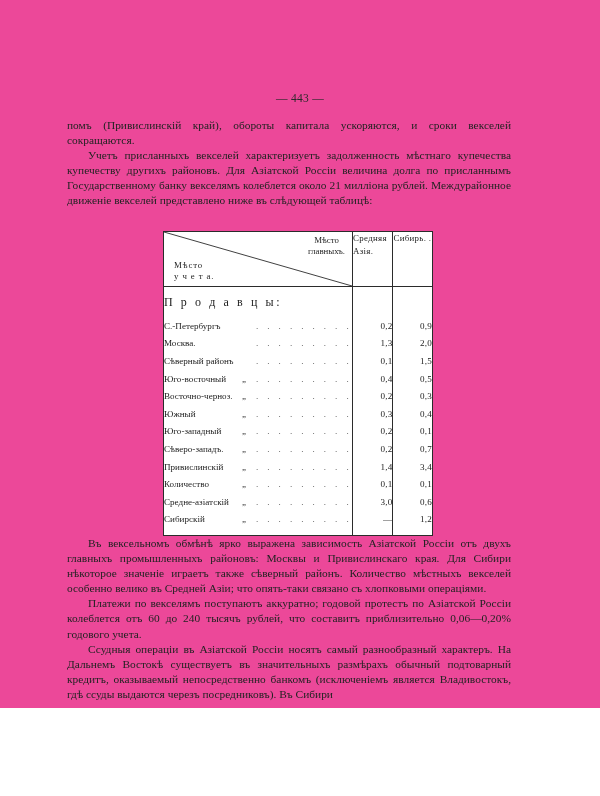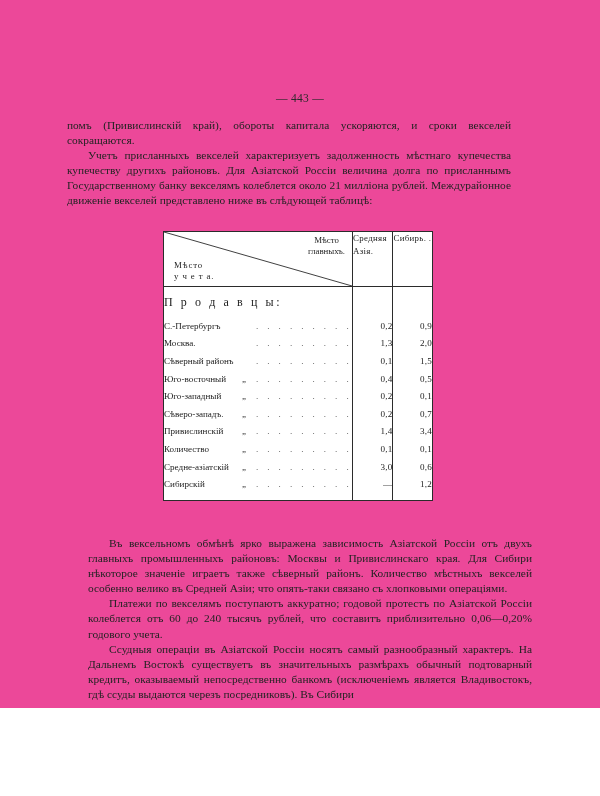"Восточно-чернoз. „ . . ." tr.drow { html: none -> <tr> <td> <span>Восточно-чернoз.</span><span>„</span><span>. . . . . . . . .</span> </td> <td>0,2</td> <td>0,3</td> </tr> }
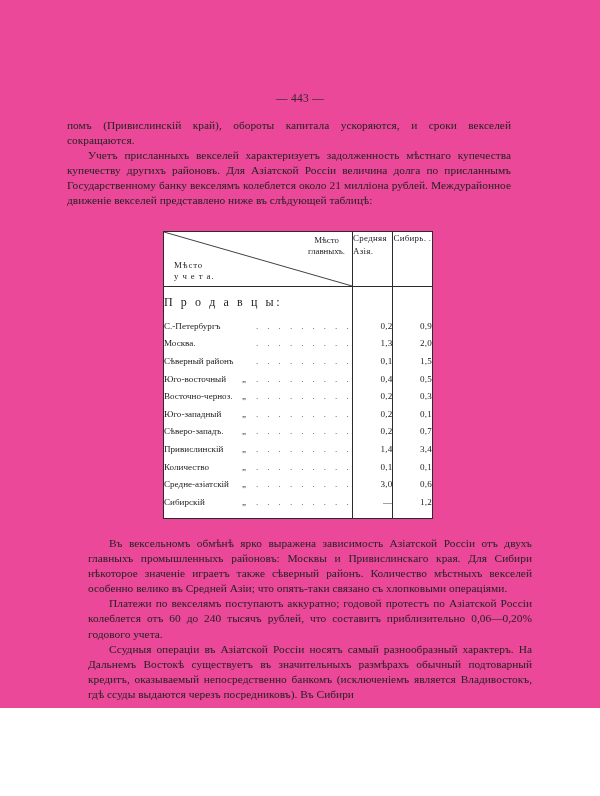"Южный „ . . ." tr.drow { html: none -> <tr> <td> <span>Южный</span><span>„</span><span>. . . . . . . . .</span> </td> <td>0,3</td> <td>0,4</td> </tr> }
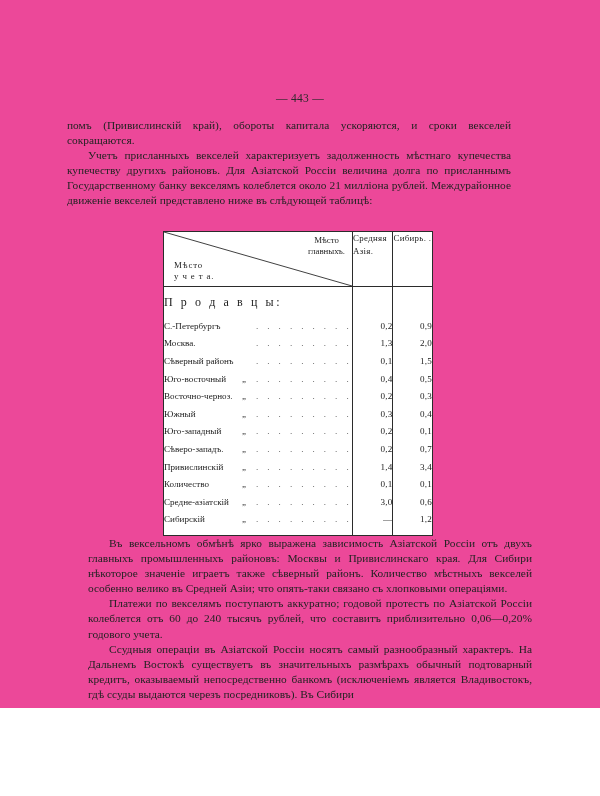"Въ вексельномъ обмѣнѣ ярко выражена" #para-after { margin-left: 21px -> none }
